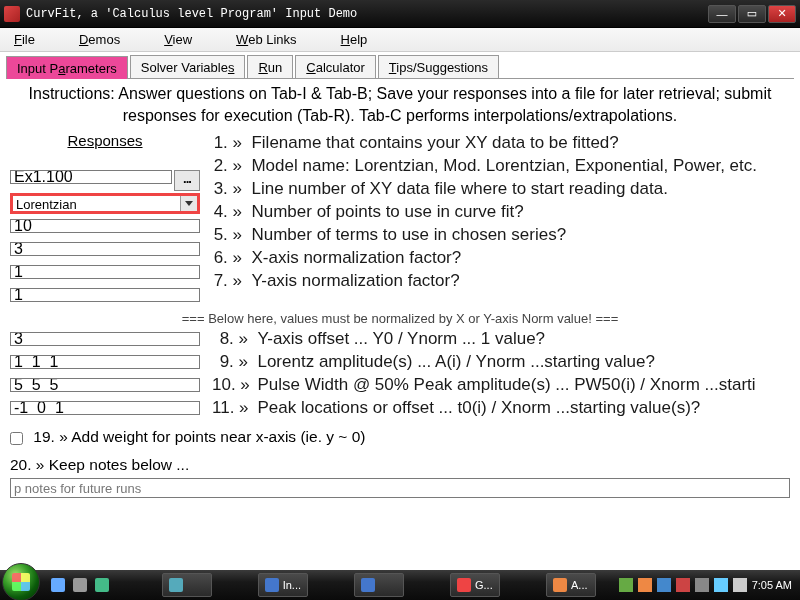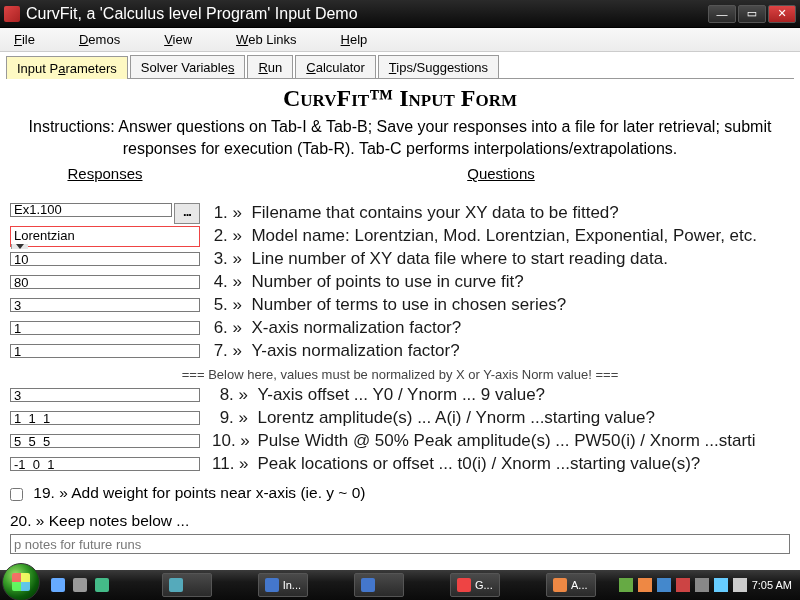"CurvFit, a 'Calculus level Program'" .titlebar .title { font-family: none -> Liberation Mono, monospace; font-size: 16px -> 12px }
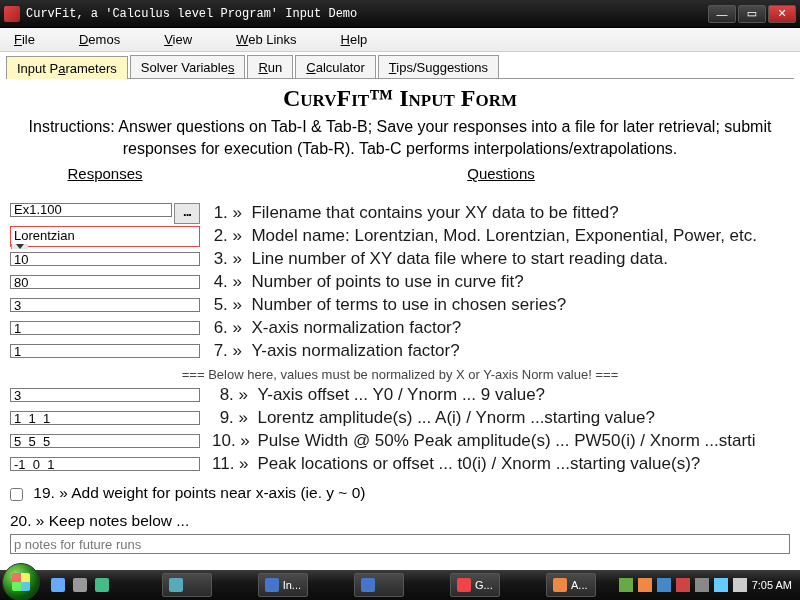"Input Parameters" .tab.active { background: #fef9c3 -> #ec4899 }
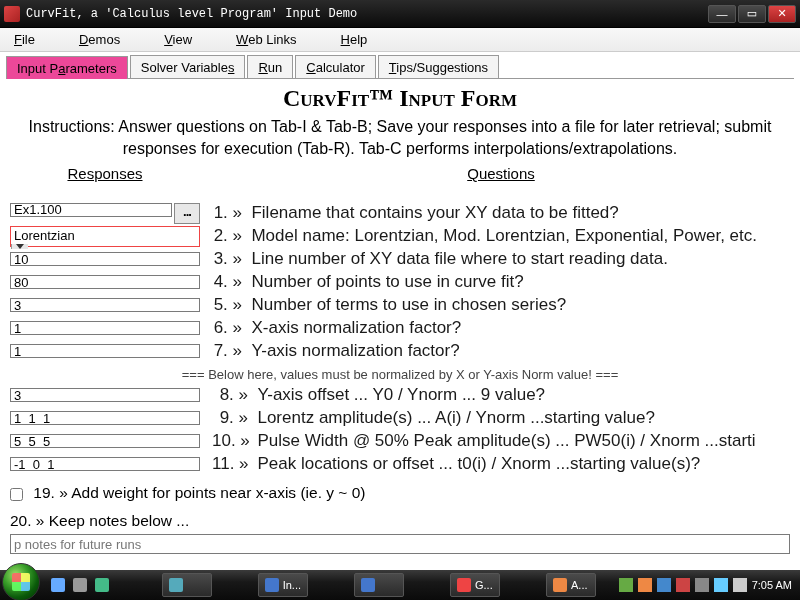"CurvFit™ Input Form" div.heading { html: <div> <span>C</span><span>urv</span><span>F</span><span>it™ Input Form</span> </div> -> none }
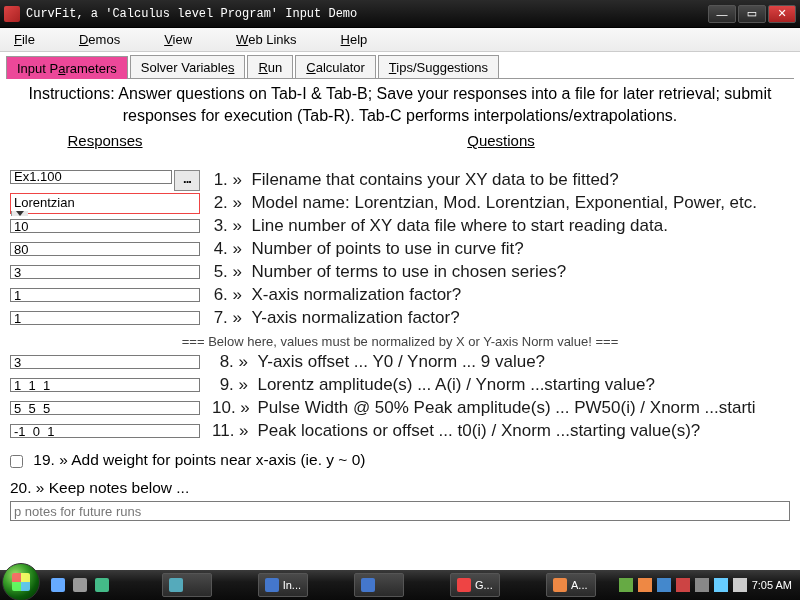"Questions" div.colhead { html: <div>Questions</div> -> none }
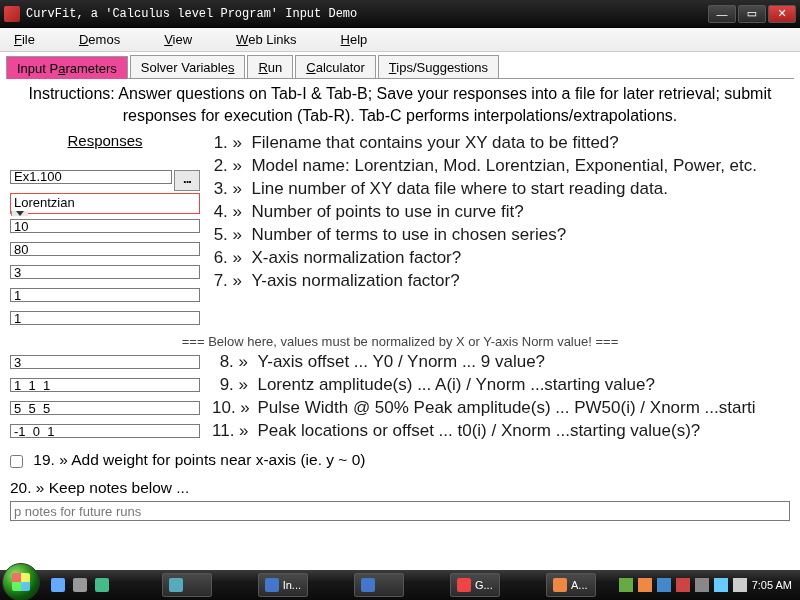"Ex1.100" .input-text { font-size: 13px -> 16px }
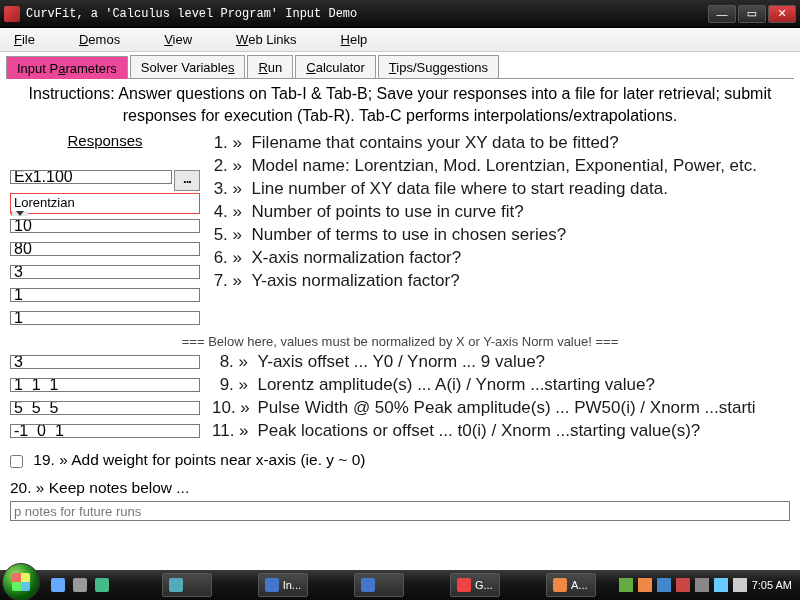"Lorentzian" .combo { border: 1px solid #ef4444 -> 3px solid #ef4444; flex-direction: column -> none }
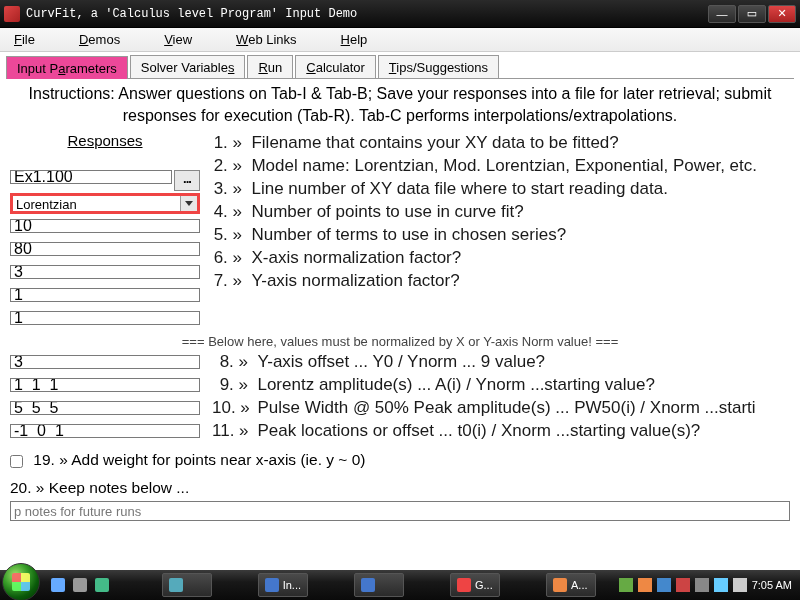"80" div.row { html: <div> <input> </div> -> none }
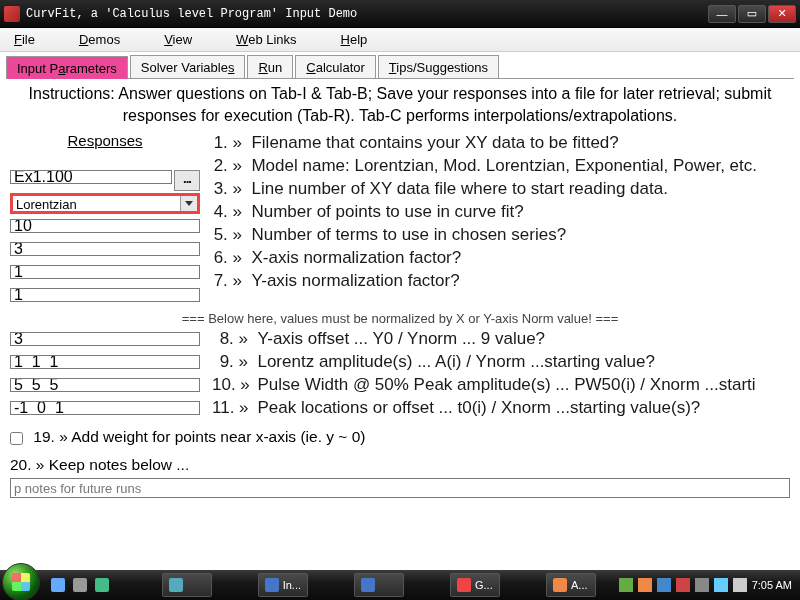"Y-axis offset ... Y0 /" span { text: 9 -> 1 }
